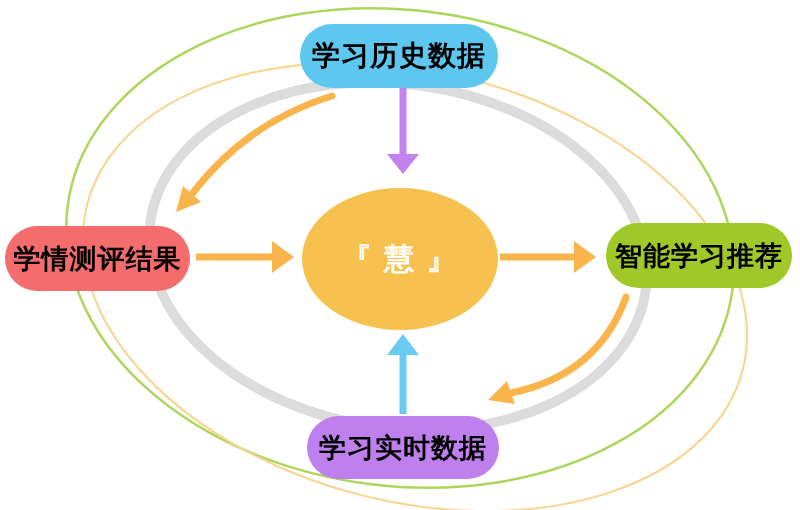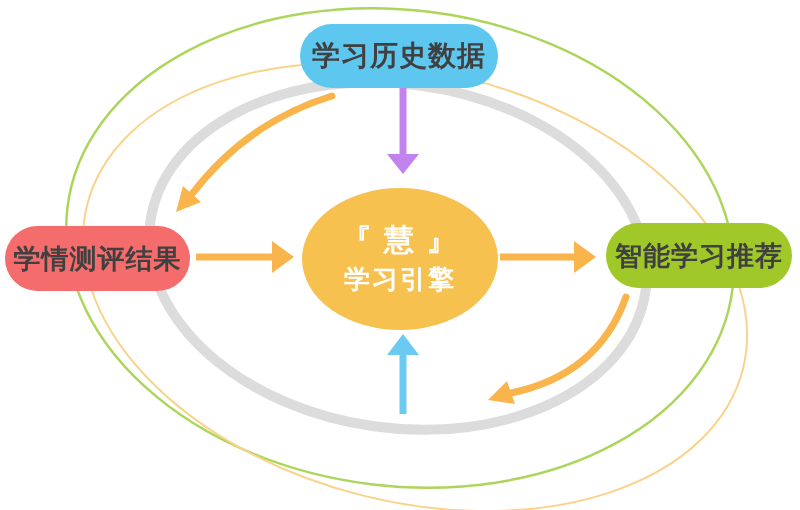"学习历史数据" .pill { color: #404040 -> #000000 }
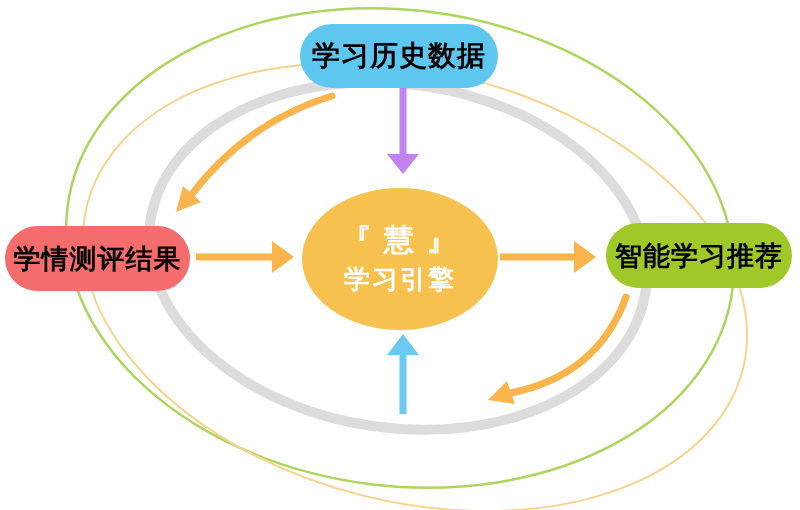"学习引擎" div.center-line2 { html: <div>学习引擎</div> -> none }
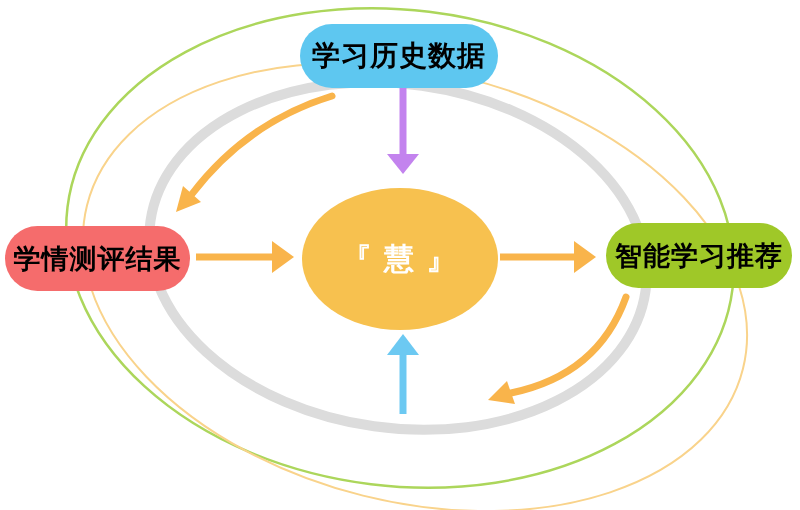"学习实时数据" div.pill { html: none -> <div> <span>学习实时数据</span> </div> }
